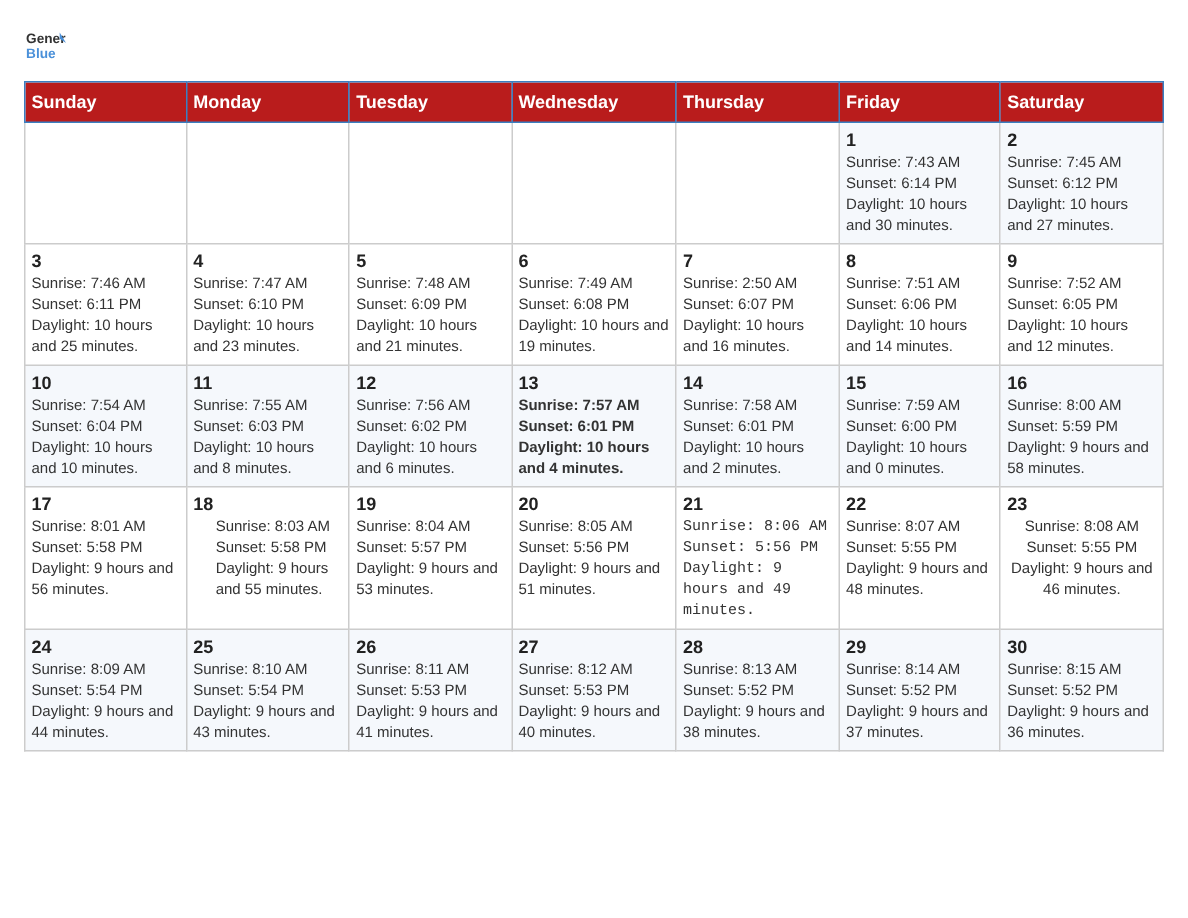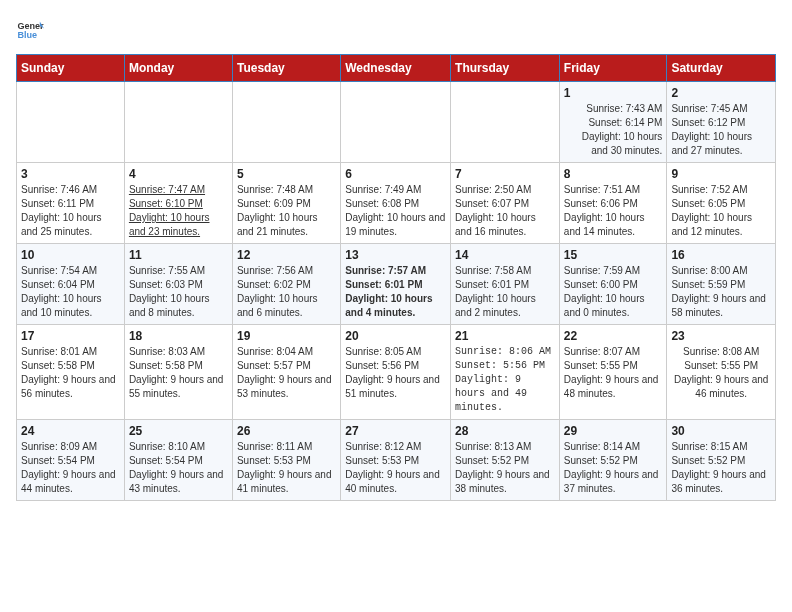"Sunrise: 7:43 AM" div.day-info { text-align: right -> none }
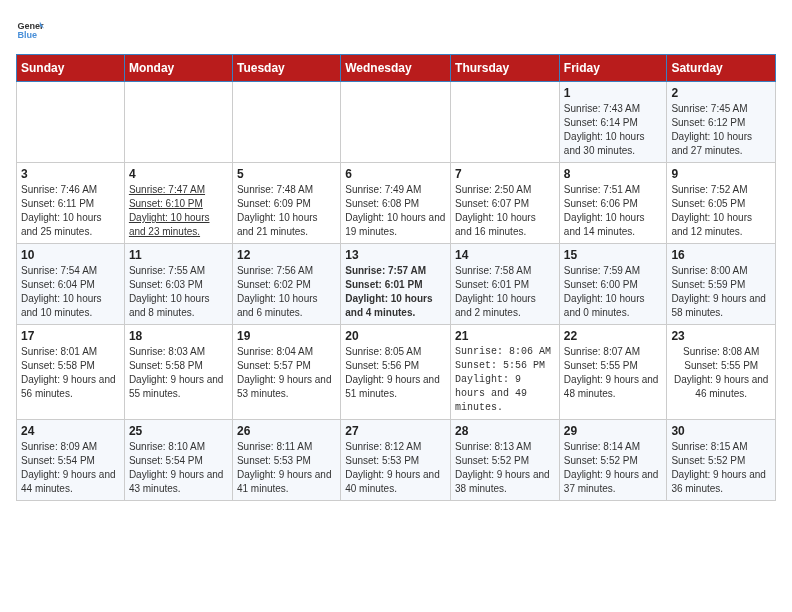"Sunrise: 7:47 AM" div.day-info { text-decoration: underline -> none }
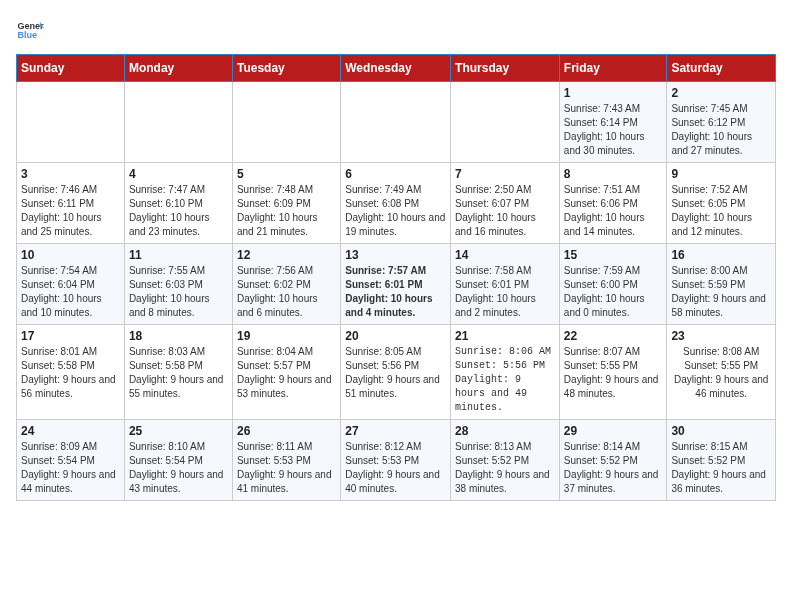"Sunrise: 8:03 AM" div.day-info { margin-left: none -> 15px }
